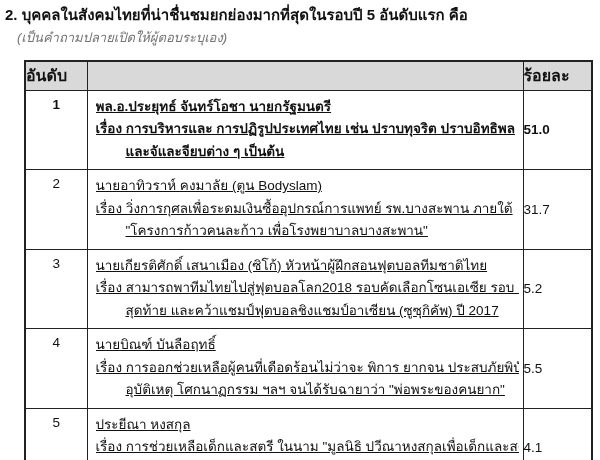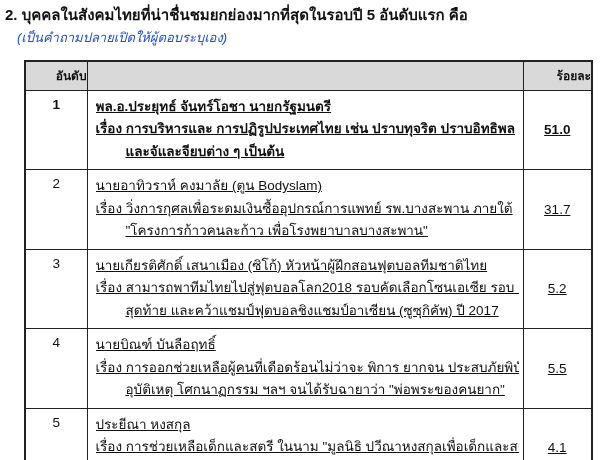"(เป็นคำถามปลายเปิดให้ผู้ตอบระบุเอง)" .subheading { color: #1d4ed8 -> #737373 }
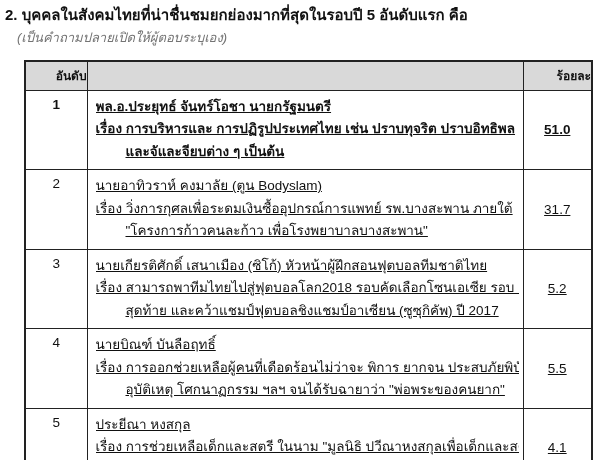"อันดับ" thead th { font-size: 12px -> 16px; text-align: right -> left }
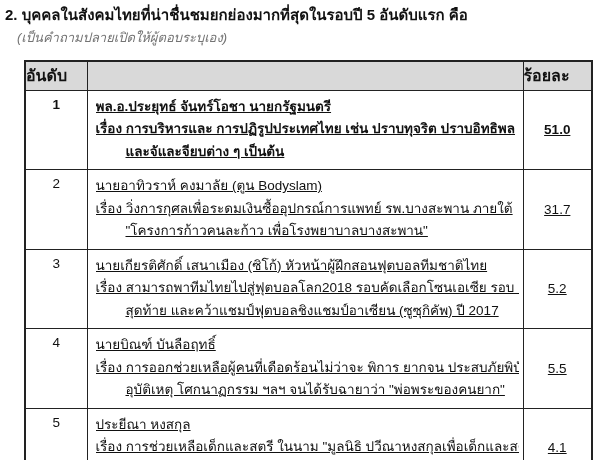"51.0" tbody td.percent-cell { text-align: center -> left; text-decoration: underline -> none }
